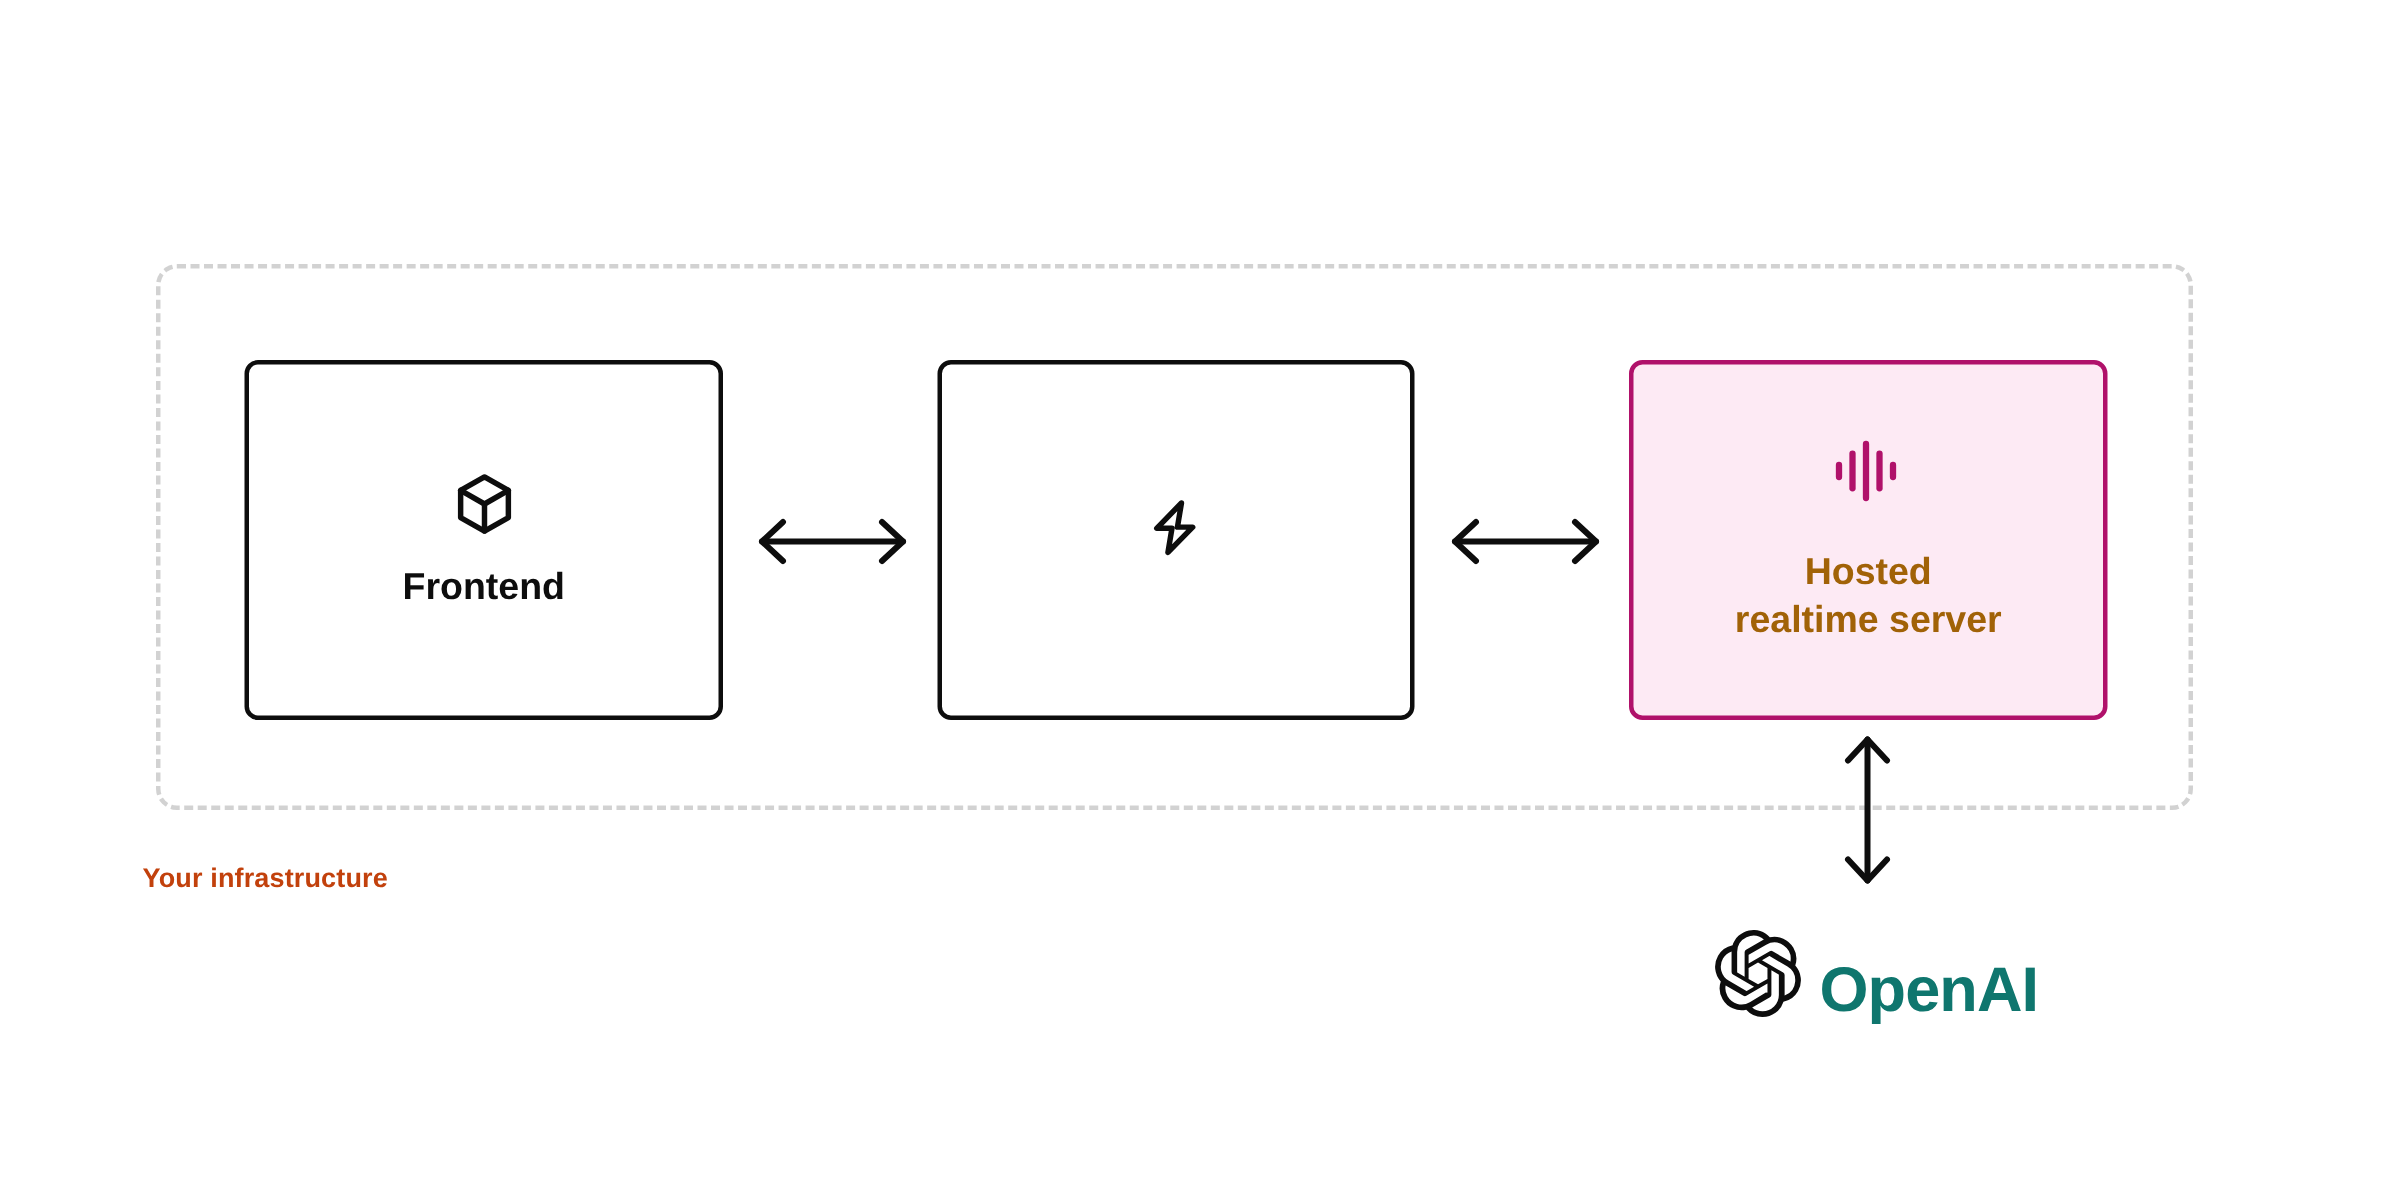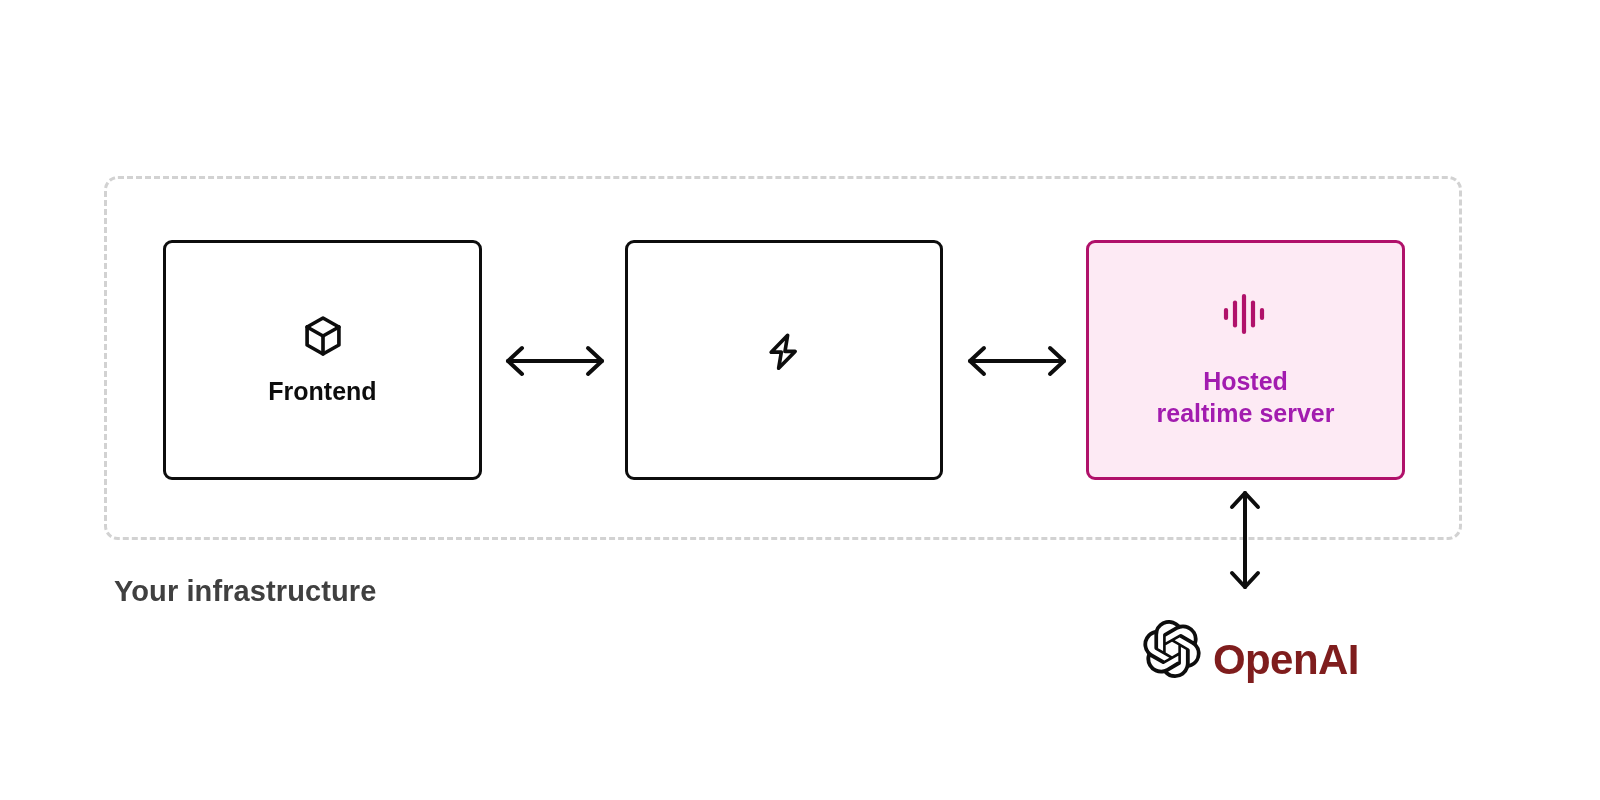"Hosted" #node-realtime .node-label { color: #a21caf -> #a16207 }
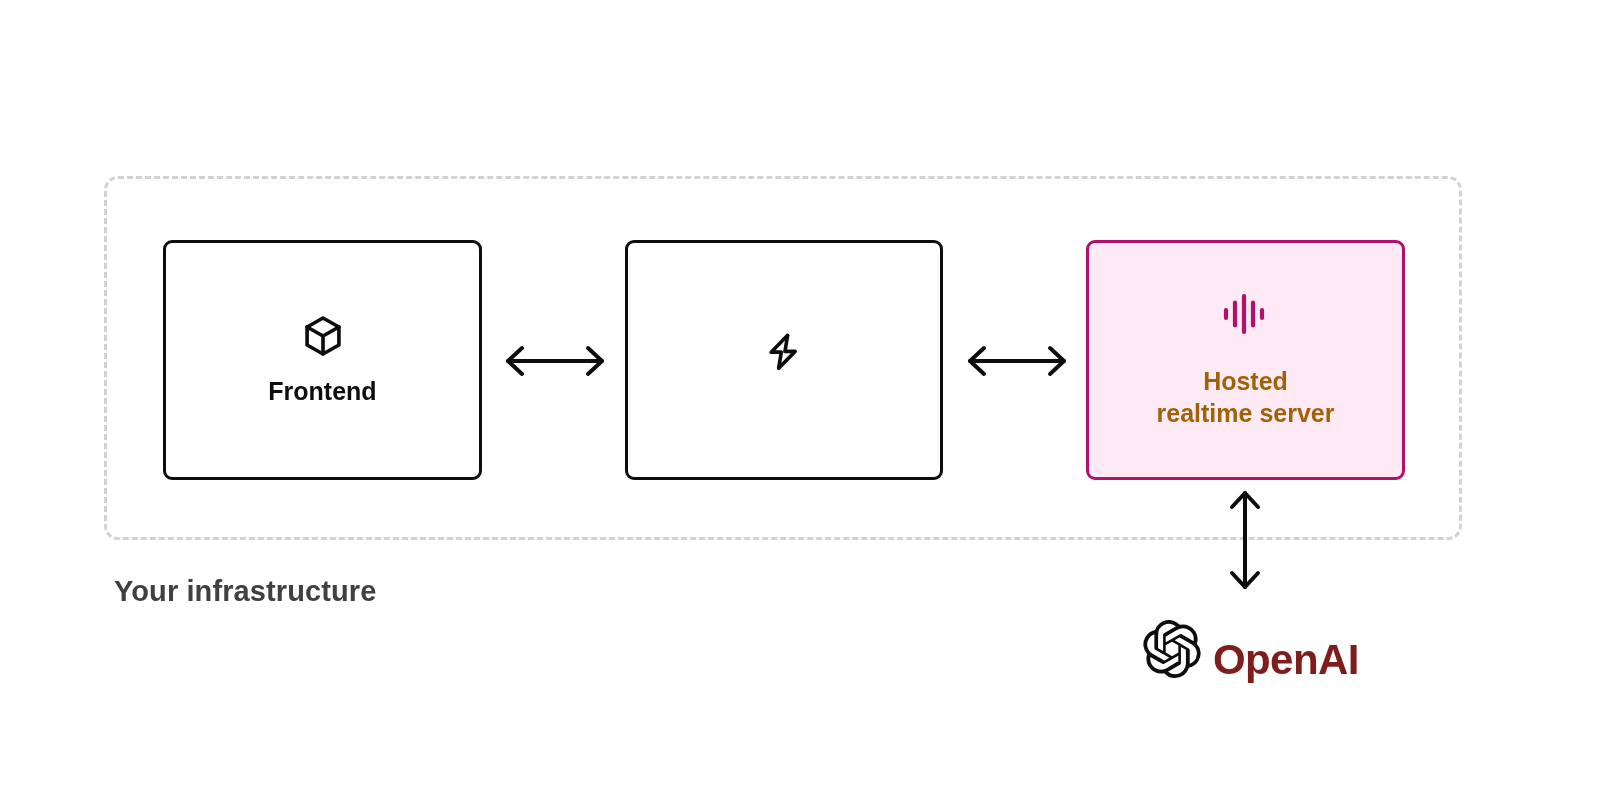"Your infrastructure" .infra-label { color: #404040 -> #c2410c; font-size: 29px -> 18px; left: 114px -> 95px }
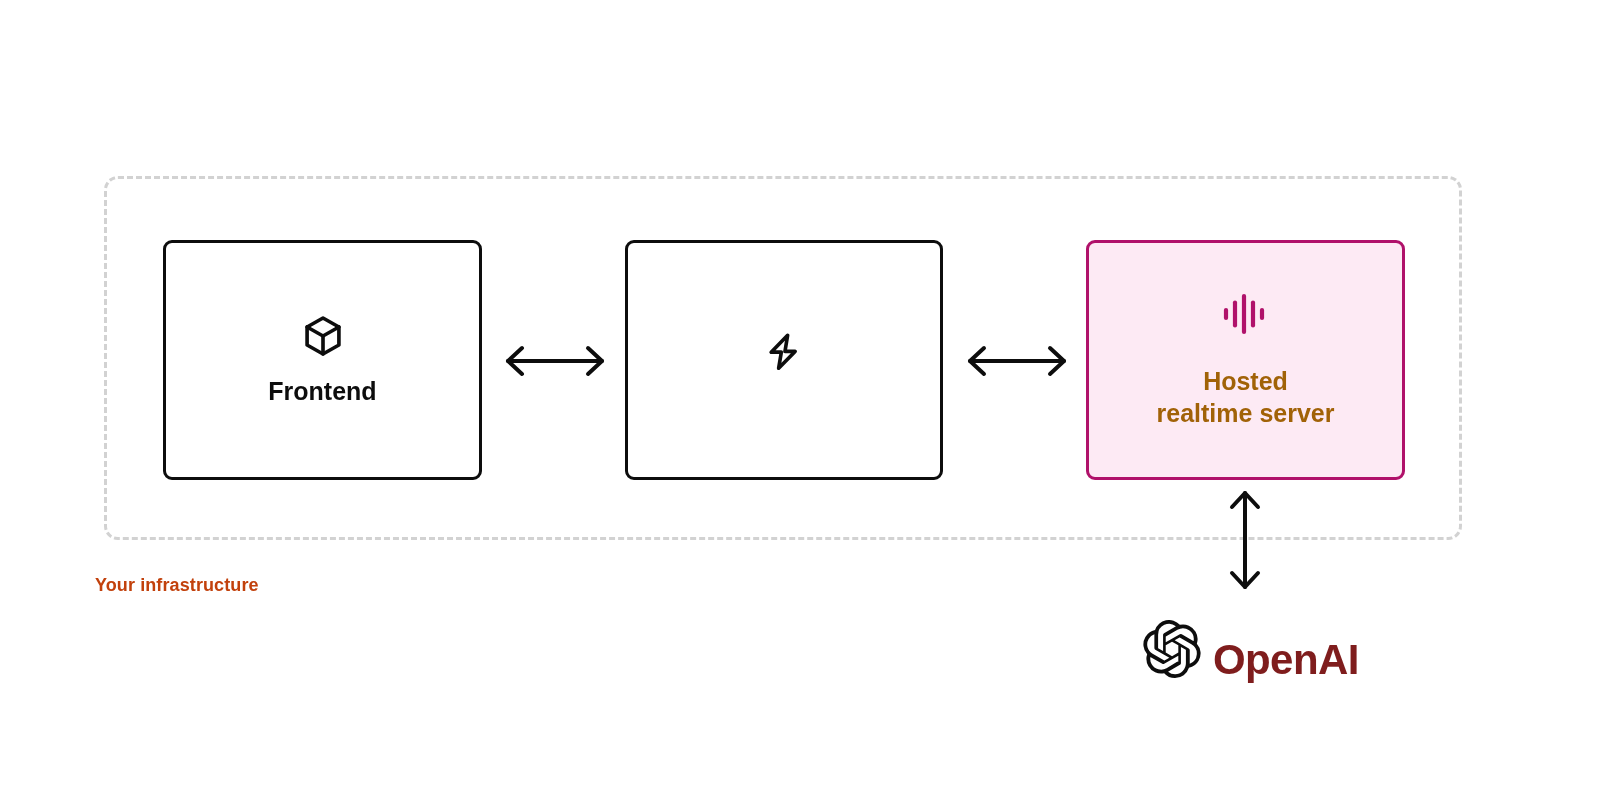"OpenAI" #openai-lockup .openai-wordmark { color: #7f1d1d -> #0f766e }
